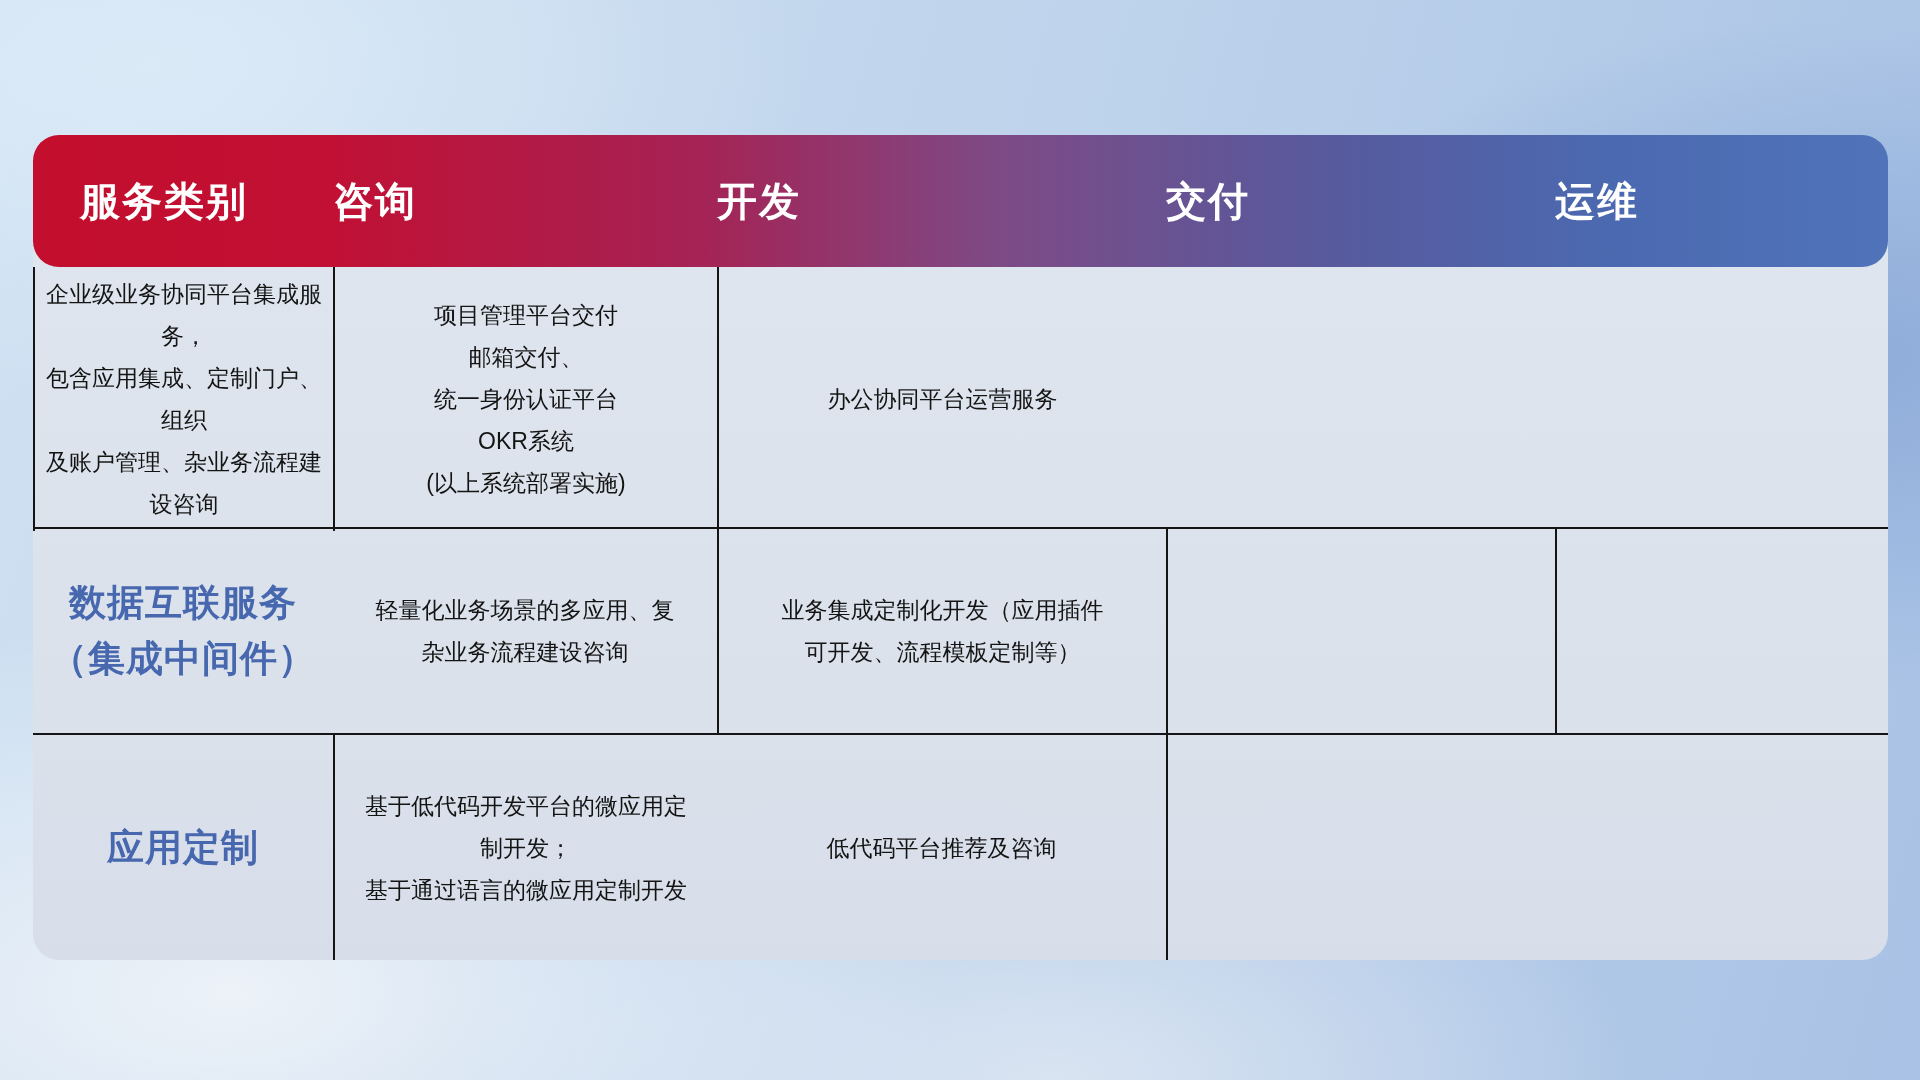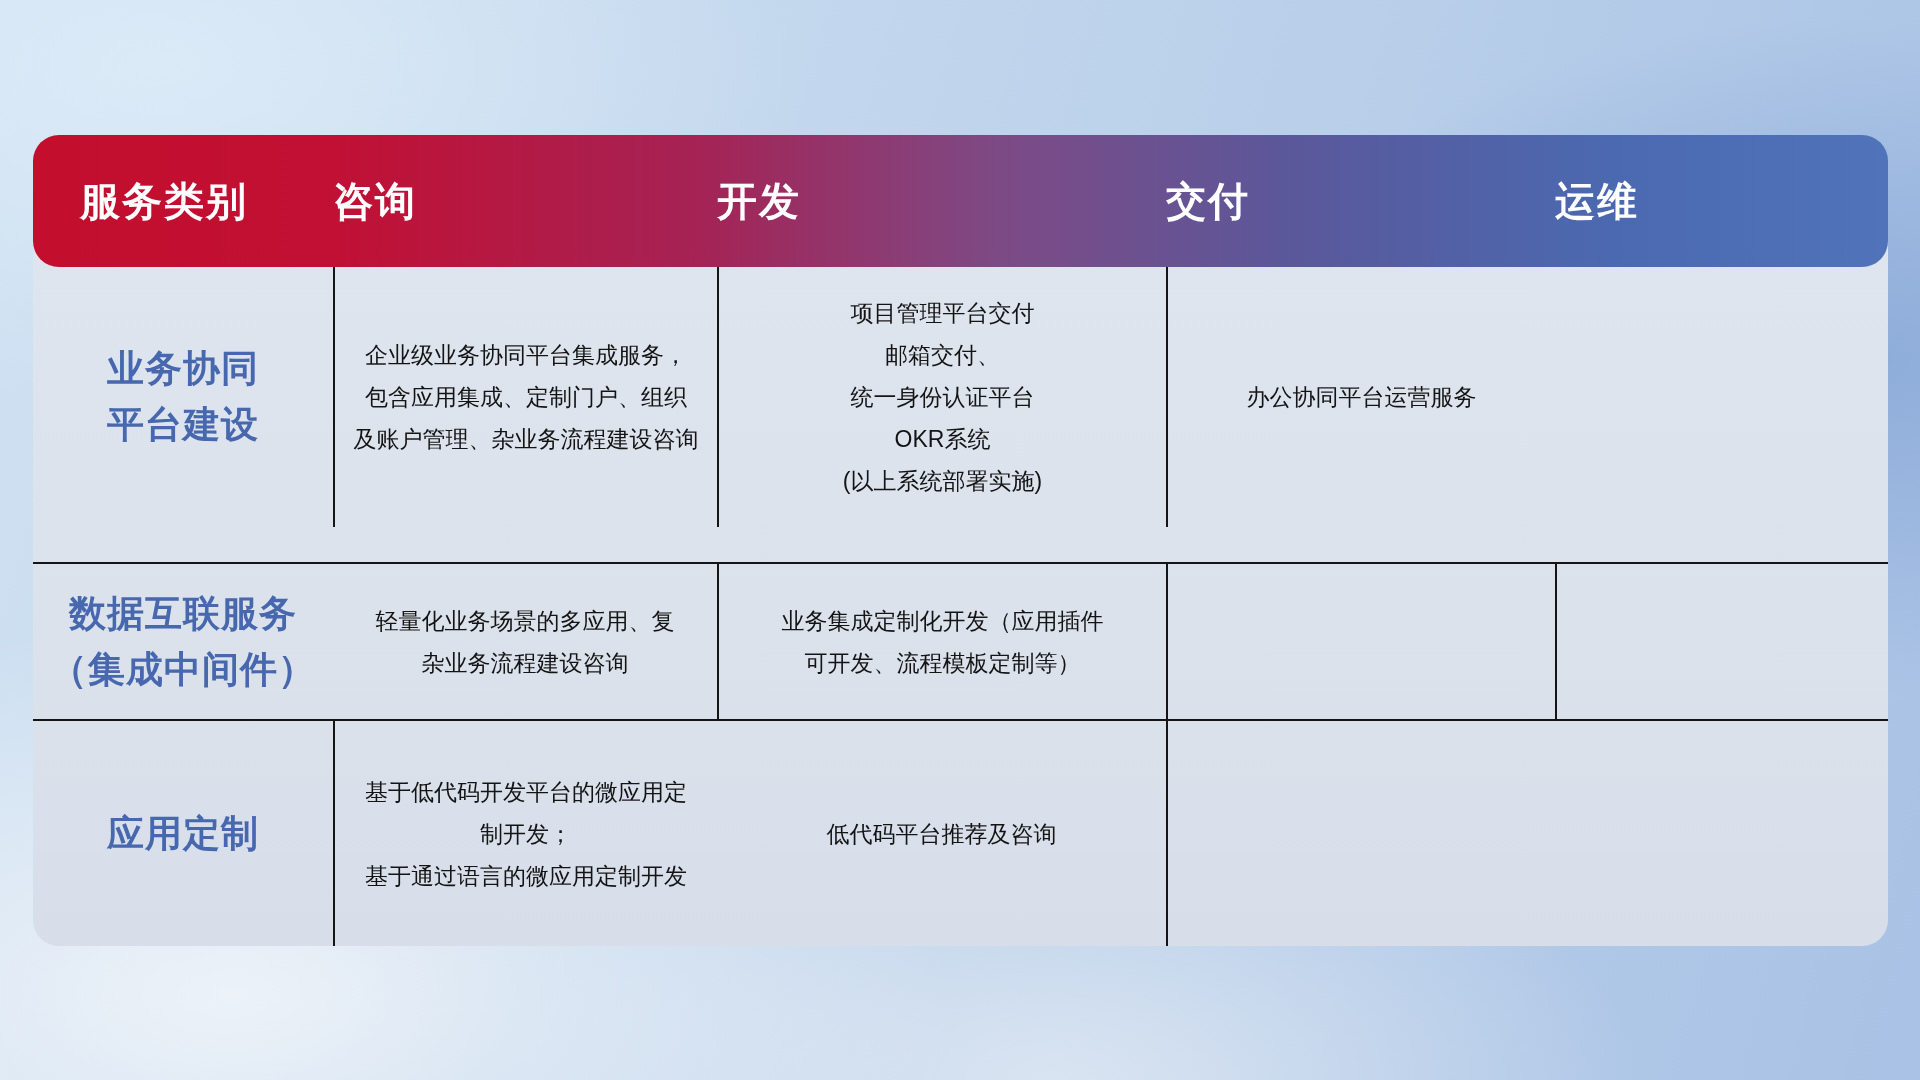"业务协同" div.tcell { html: <div>业务协同 平台建设</div> -> none }
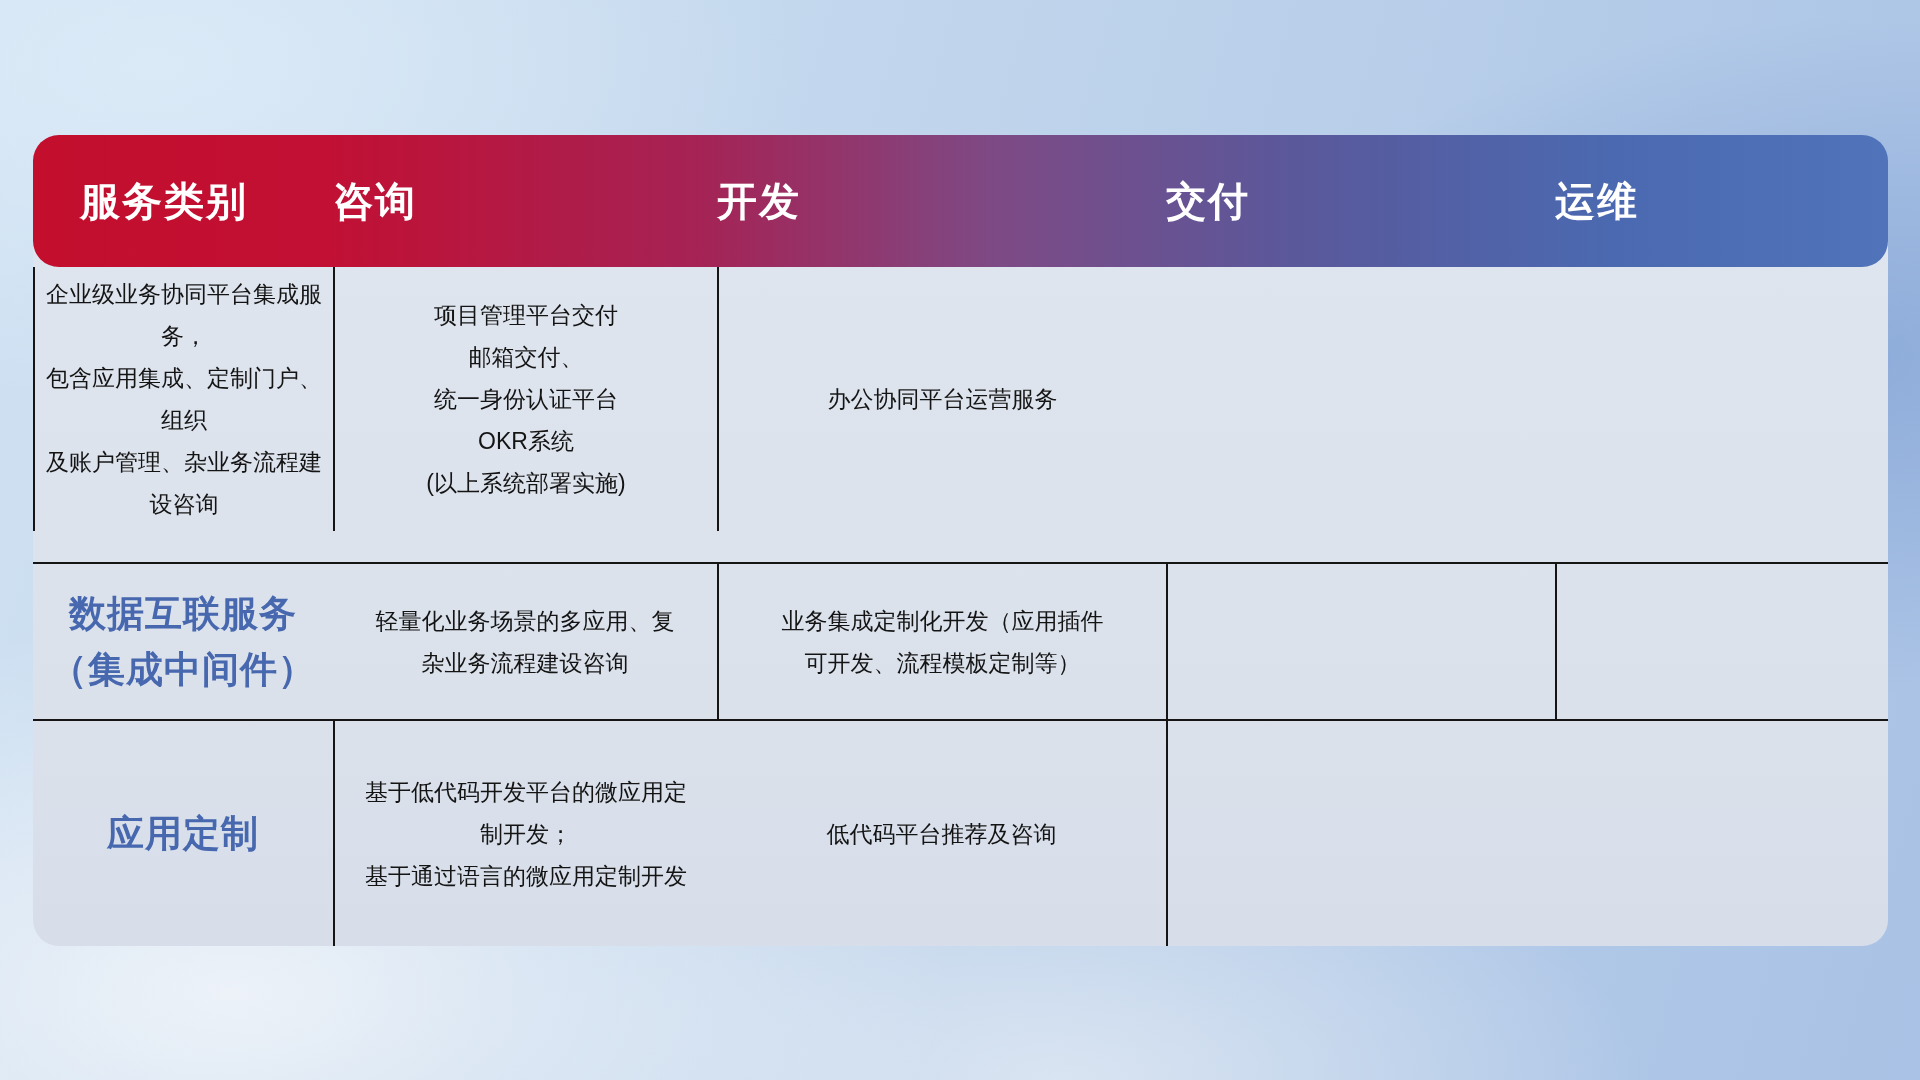"数据互联服务" .trow.r2 { height: 157px -> 206px; margin-top: 35px -> none }
